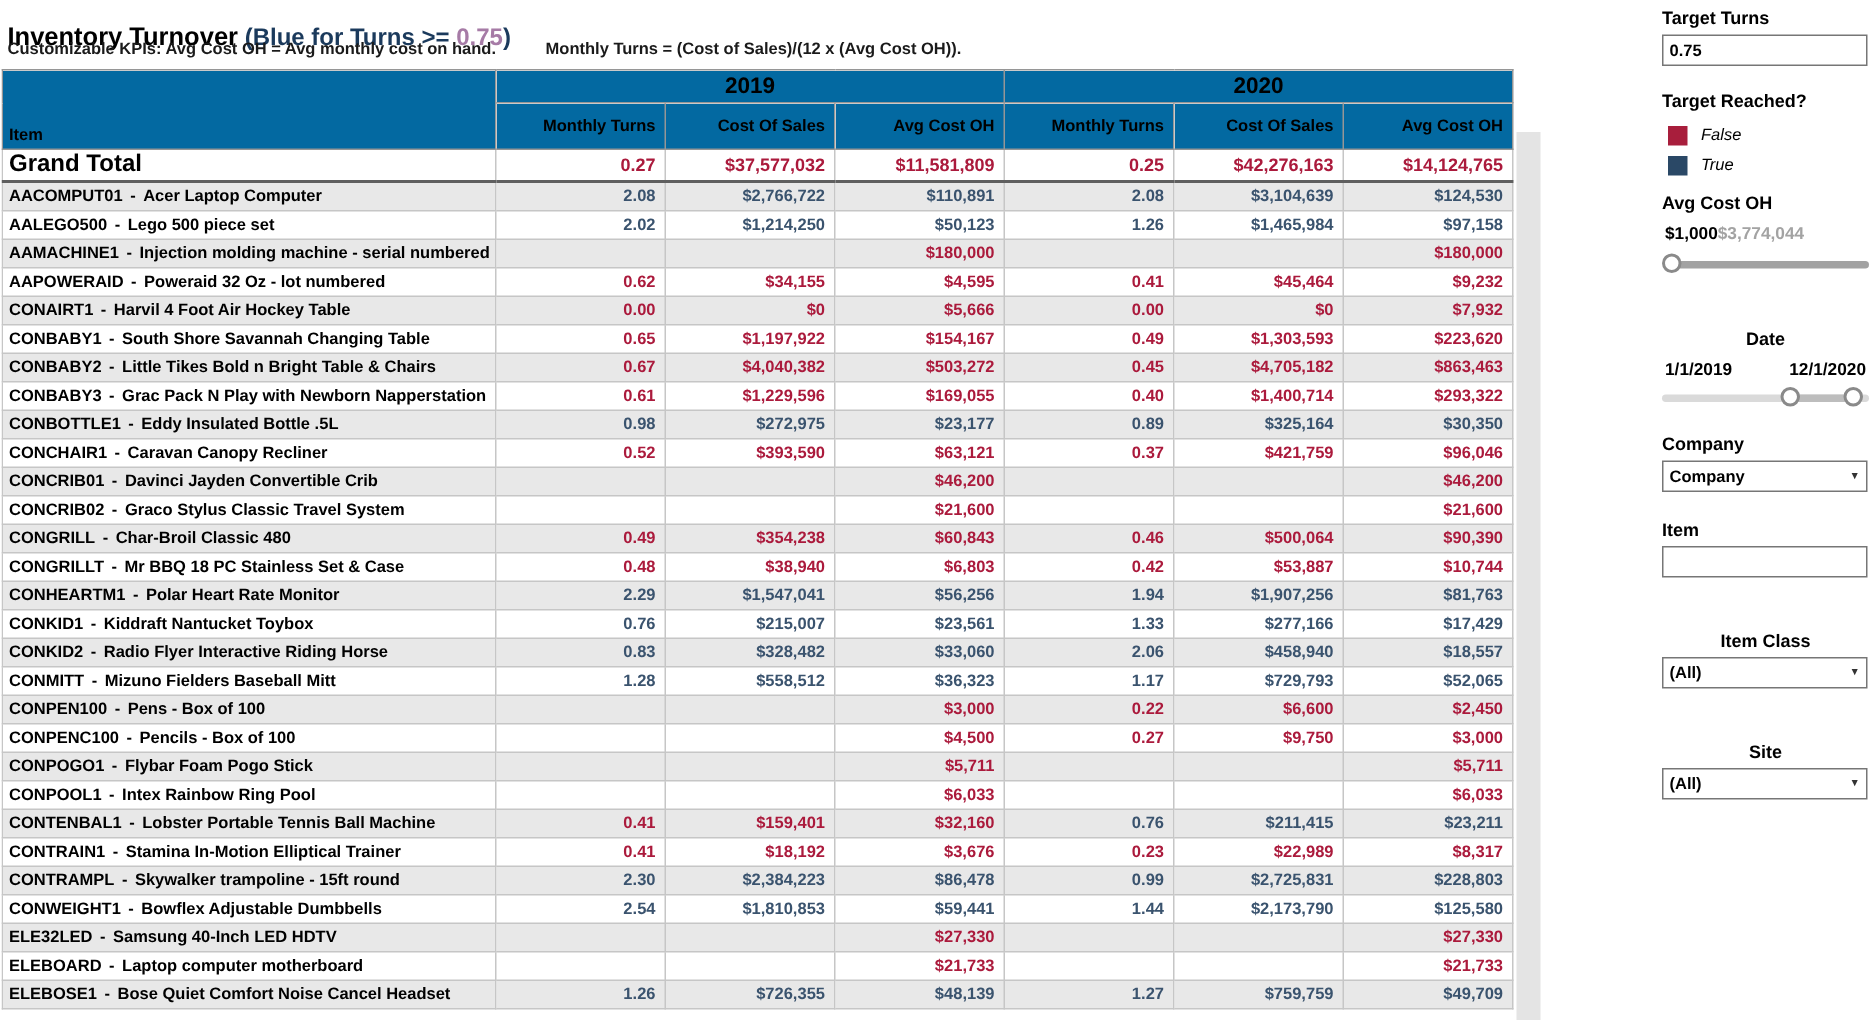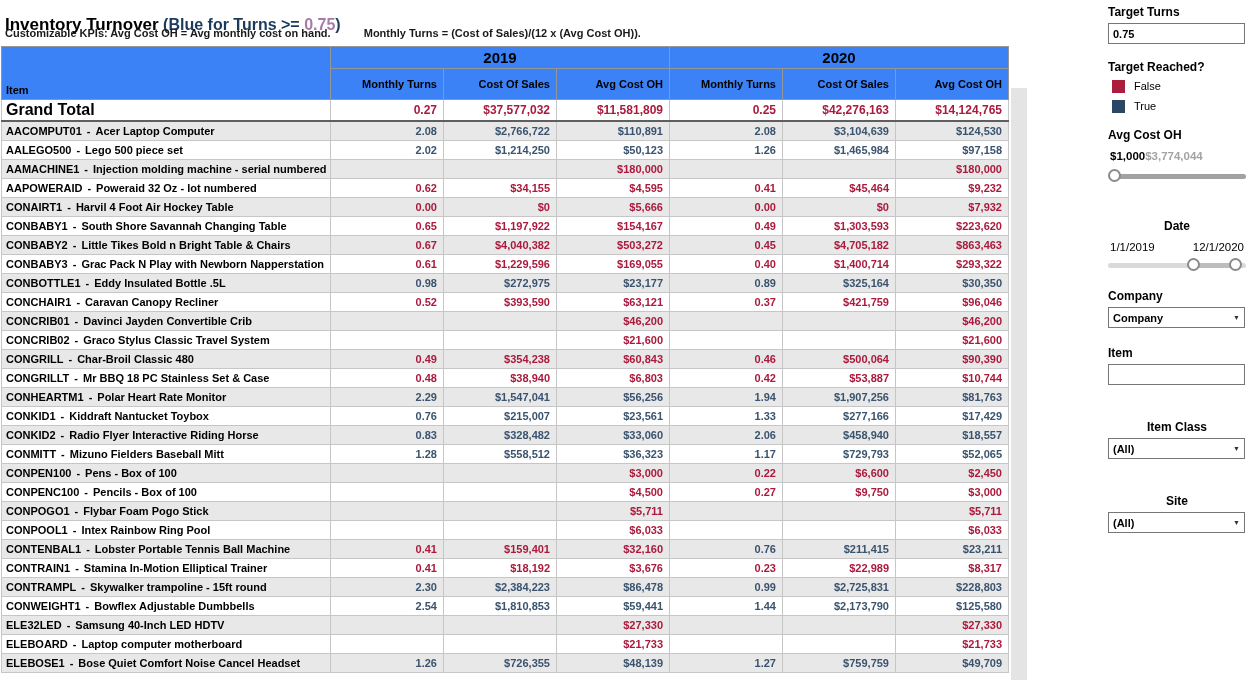"2019" thead th { background: #3b82f6 -> #0369a1 }
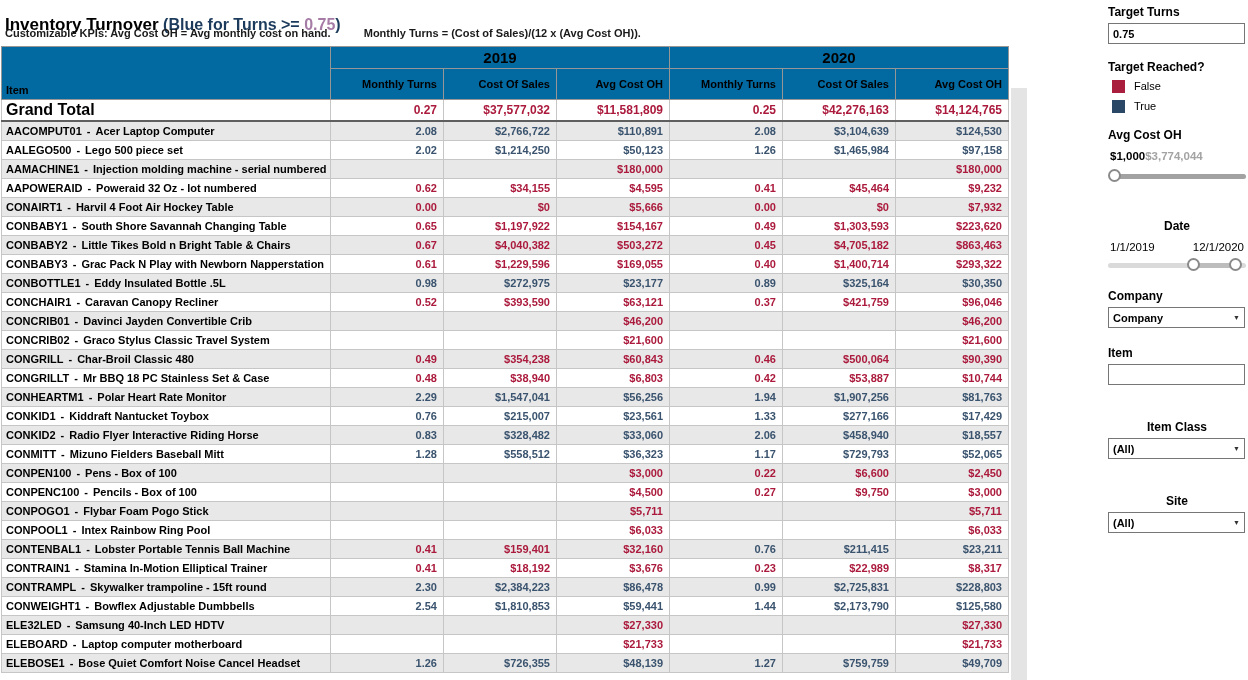"False" .legend-row { align-items: none -> center; font-style: none -> italic }
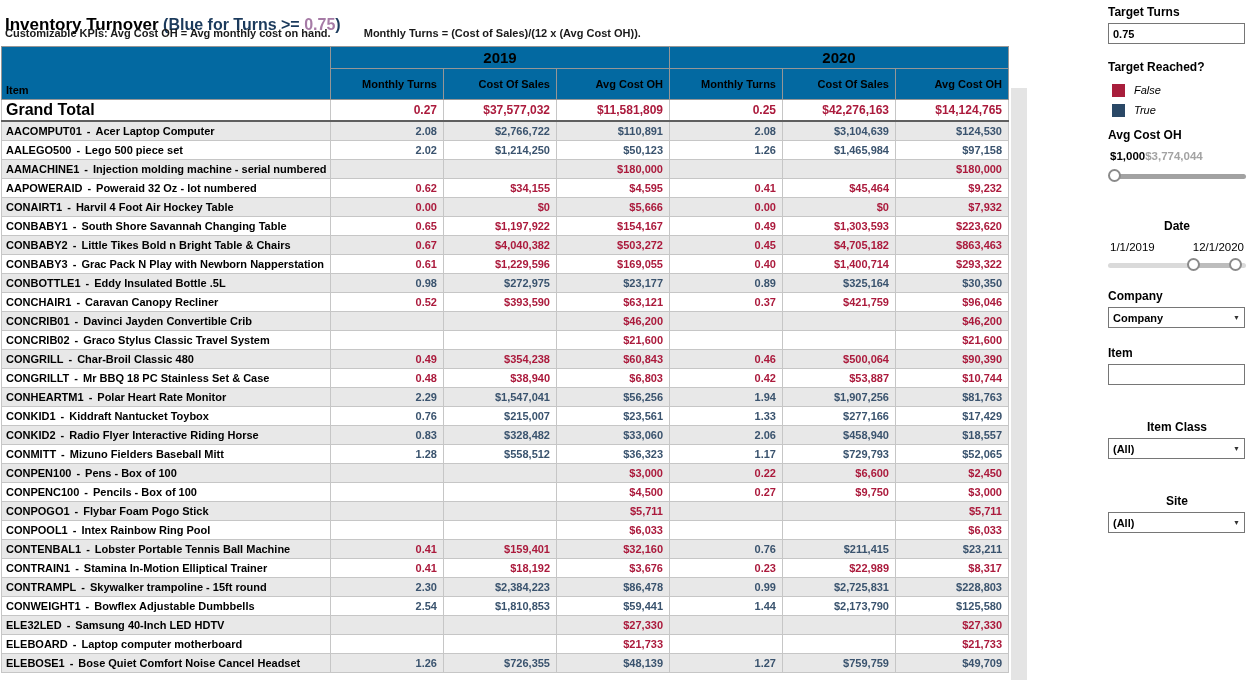"1/1/2019" .dates { font-weight: 400 -> 700 }
